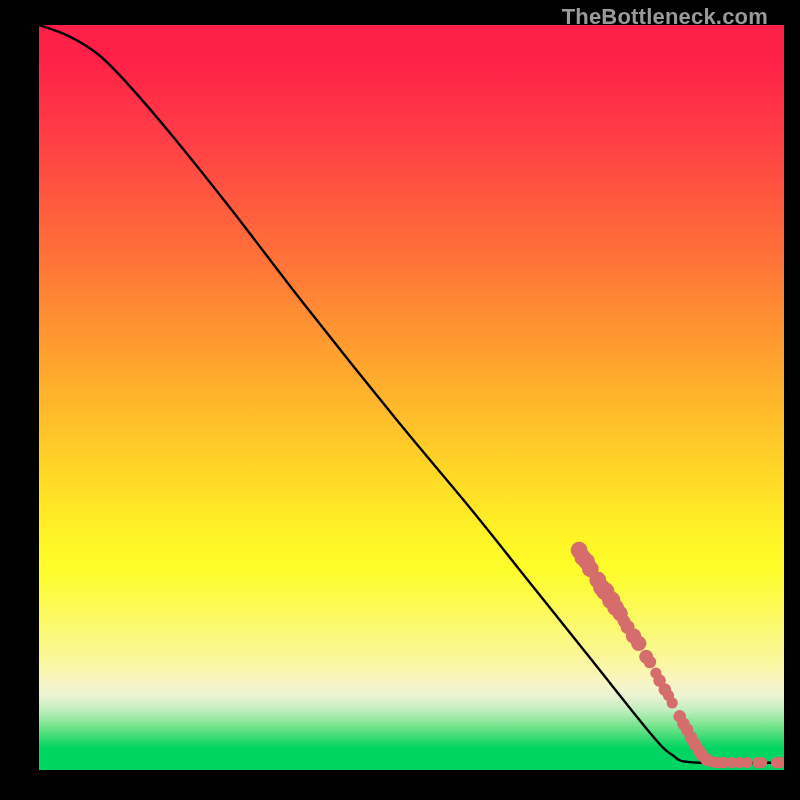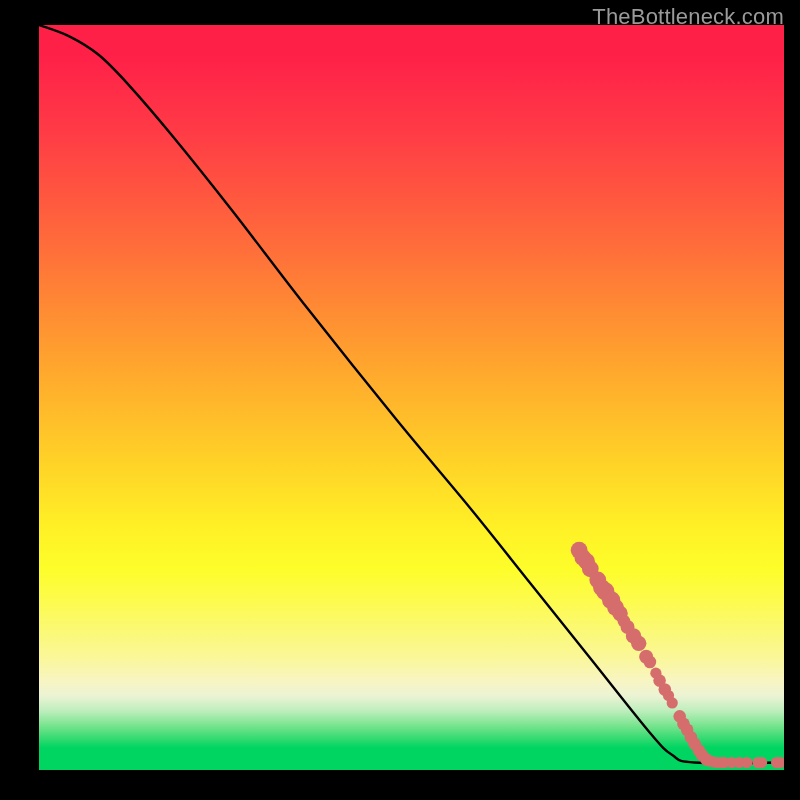"TheBottleneck.com" .watermark { font-weight: 400 -> 700; right: 16px -> 32px }
